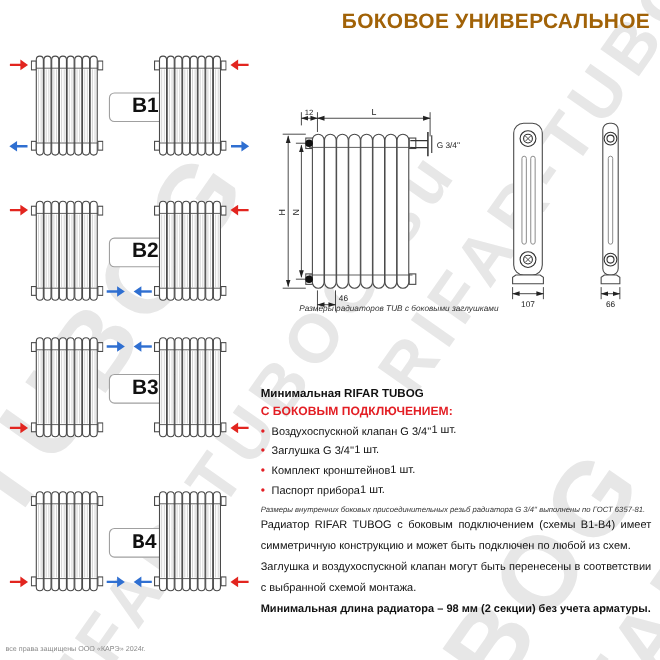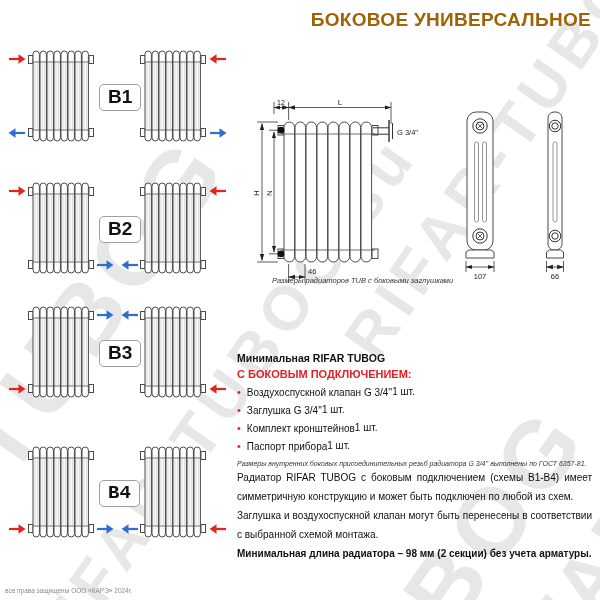"B1" .scheme-label { padding: 1px 8px 2px -> 1px 20px 2px }
